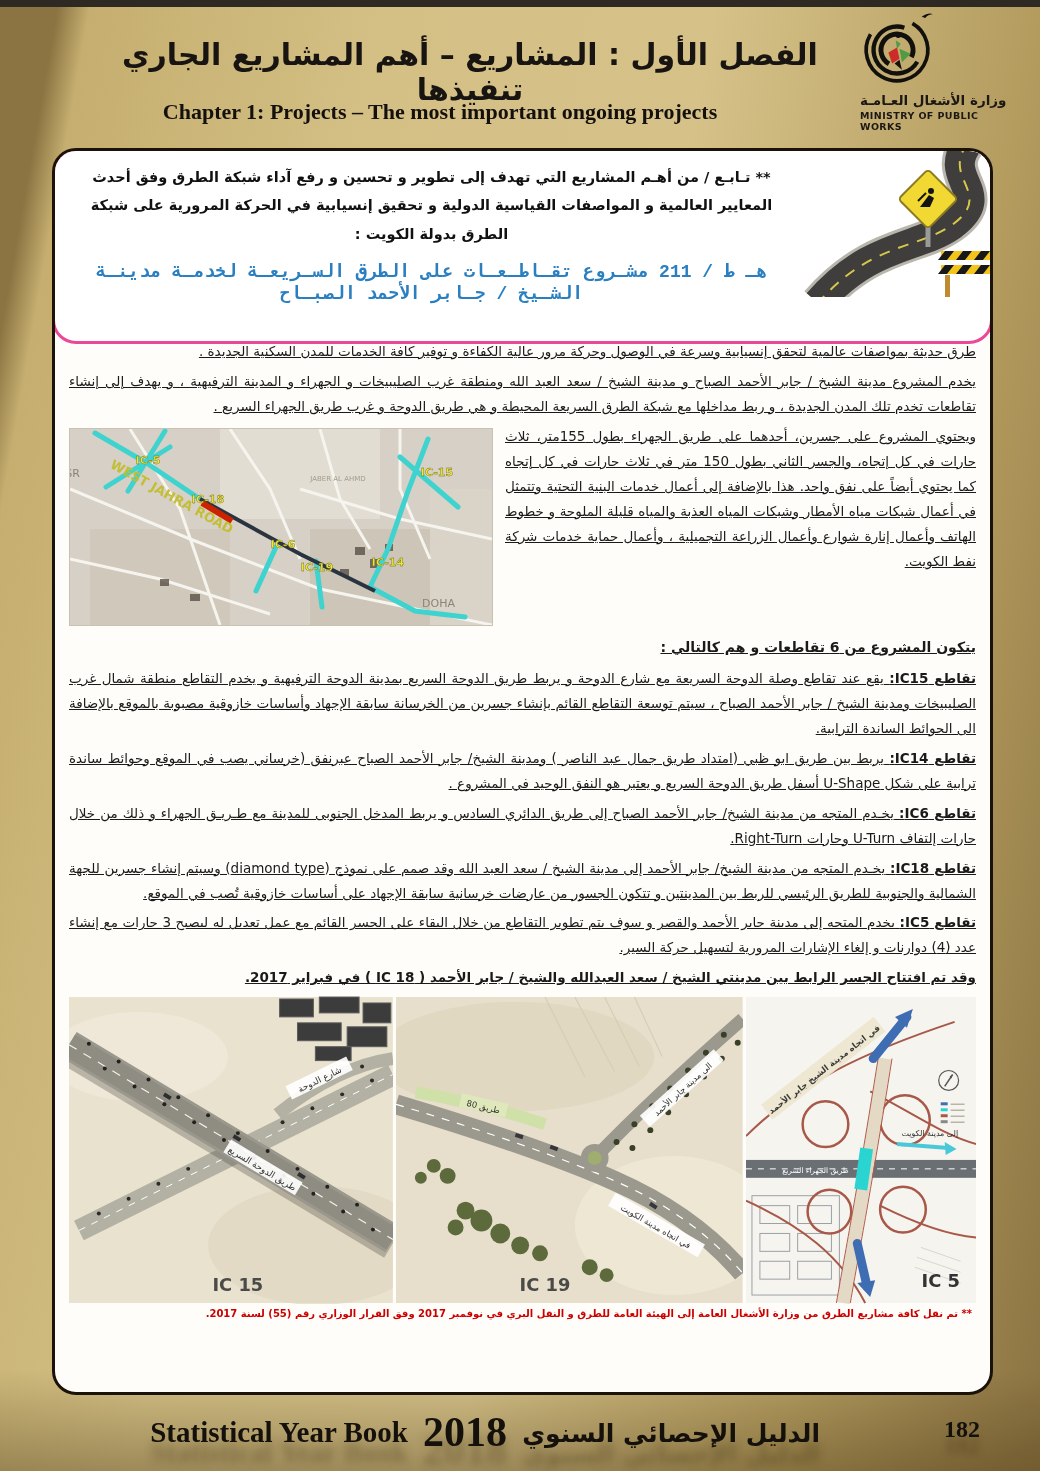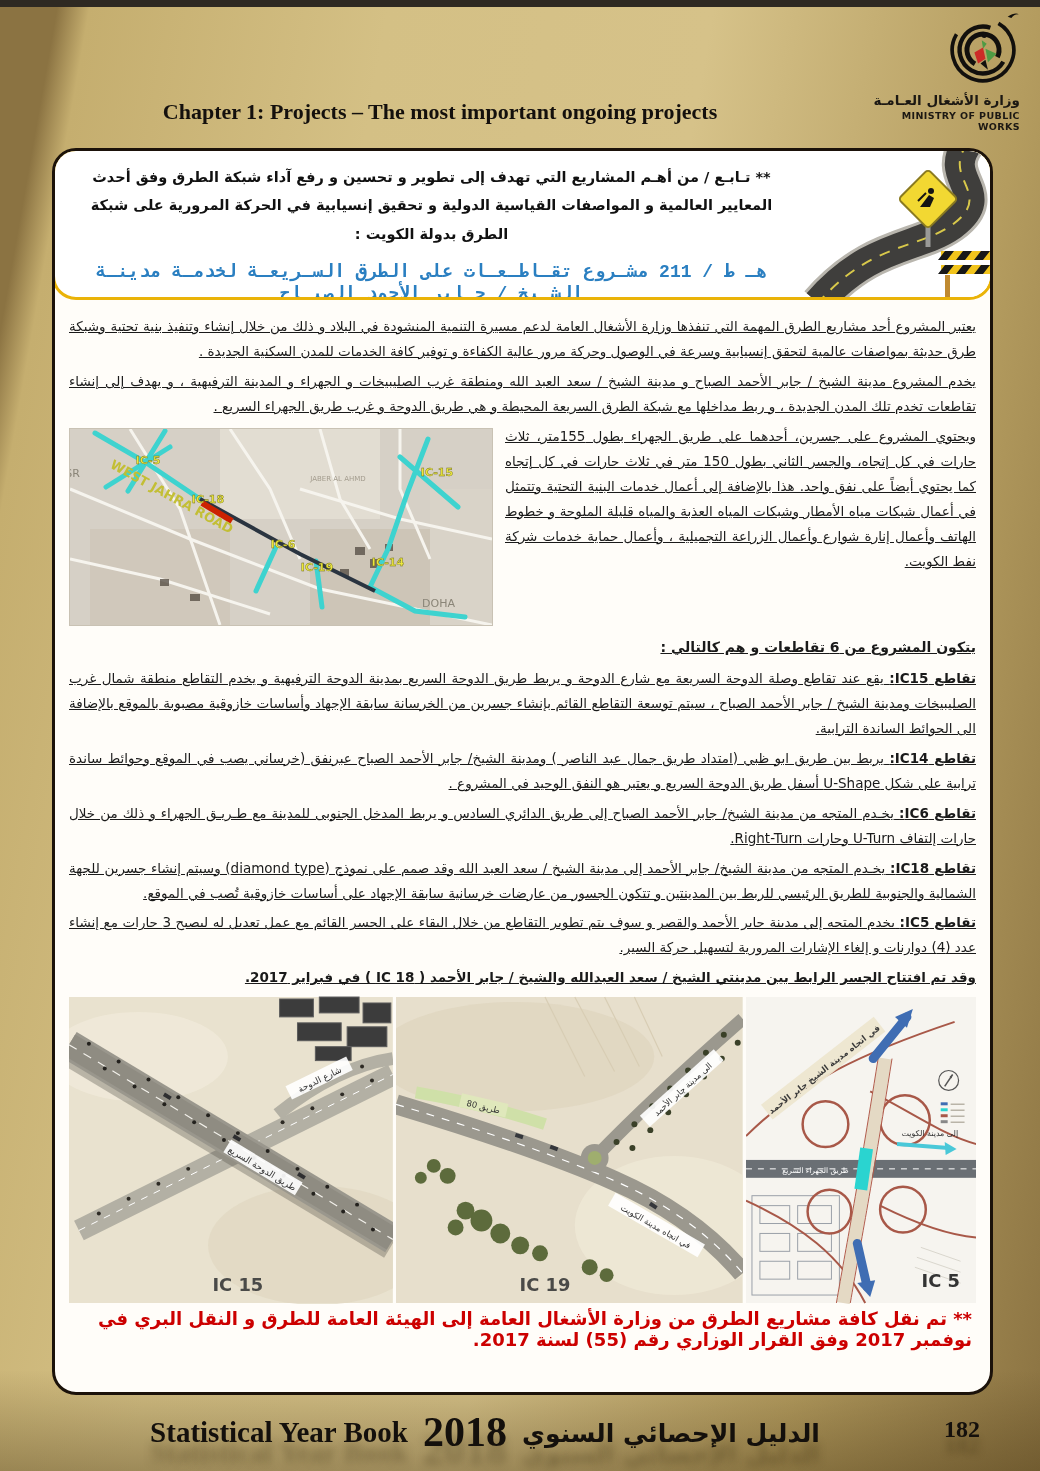"الفصل الأول : المشاريع –" div.title-ar { html: none -> <div>الفصل الأول : المشاريع – أهم المشاريع الجاري تنفيذها</div> }
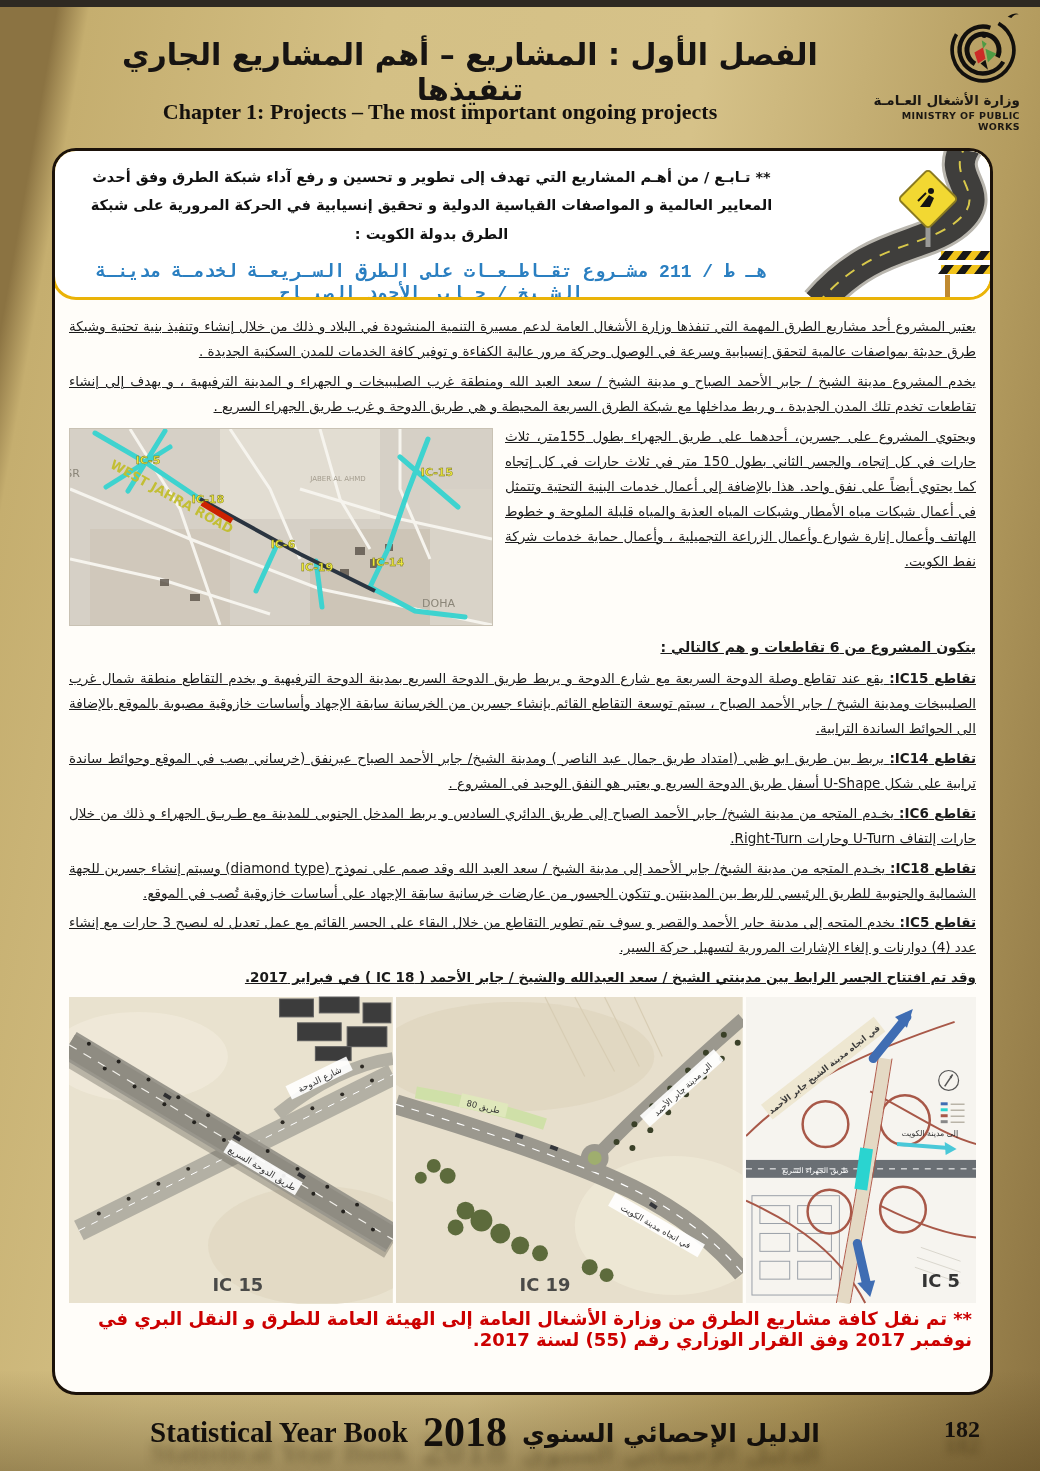"وزارة الأشغال العـامـة" .logo { text-align: right -> left }
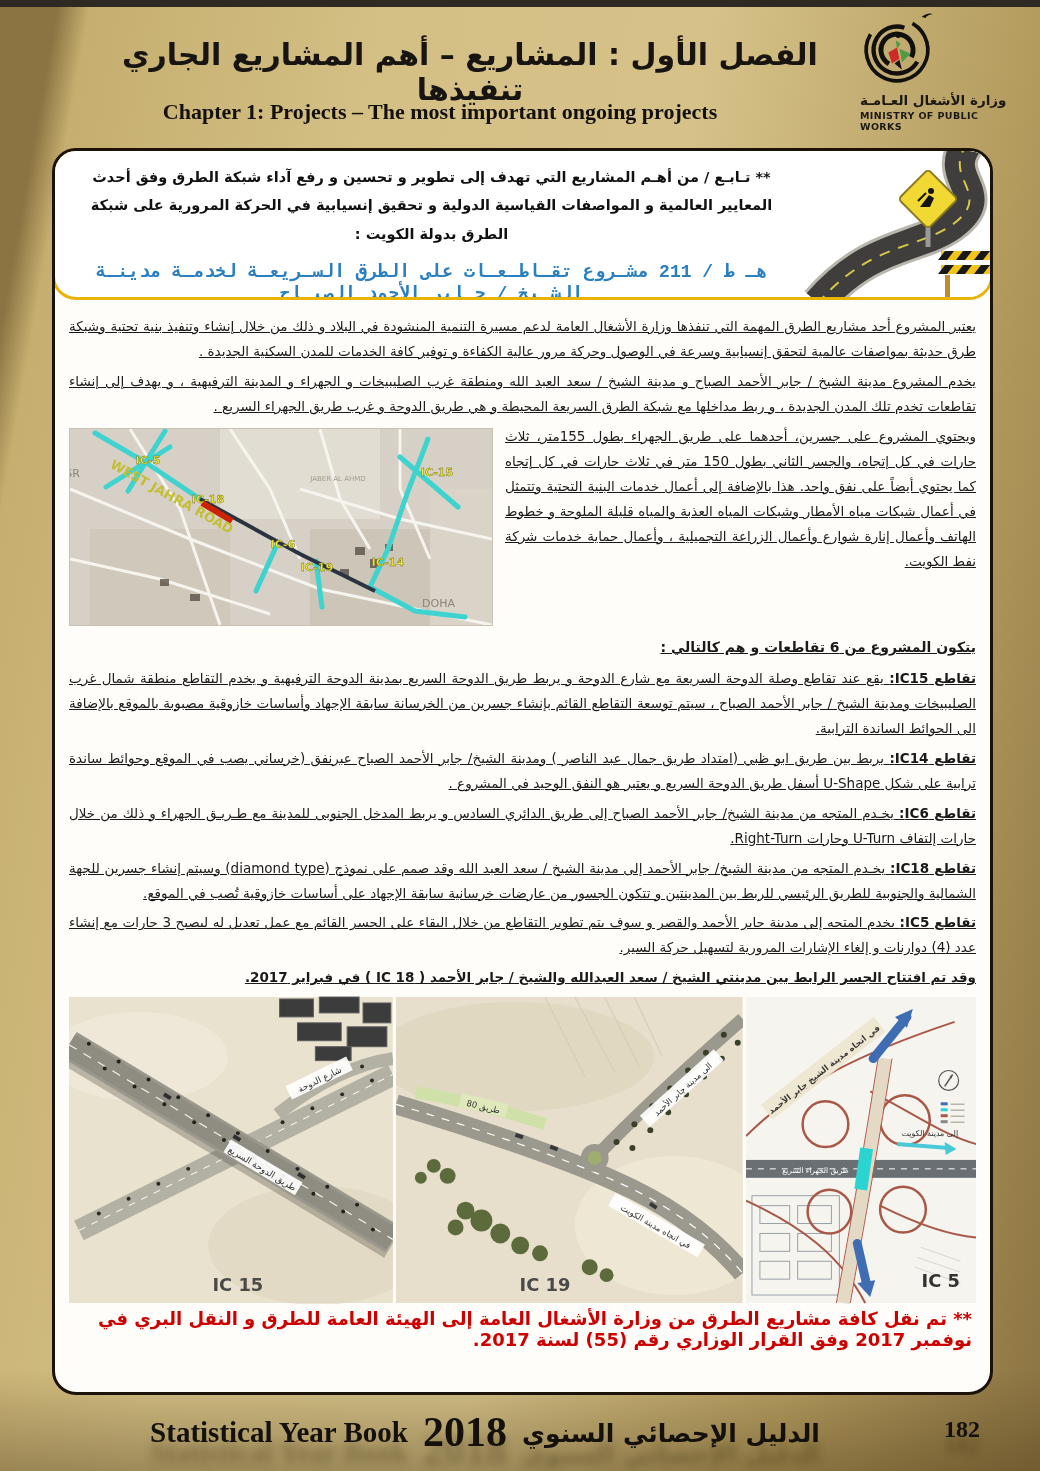"** تـابـع / من أهـم" .intro-box { border: 3px solid #eab308 -> 3px solid #ec4899; height: 152px -> 196px }
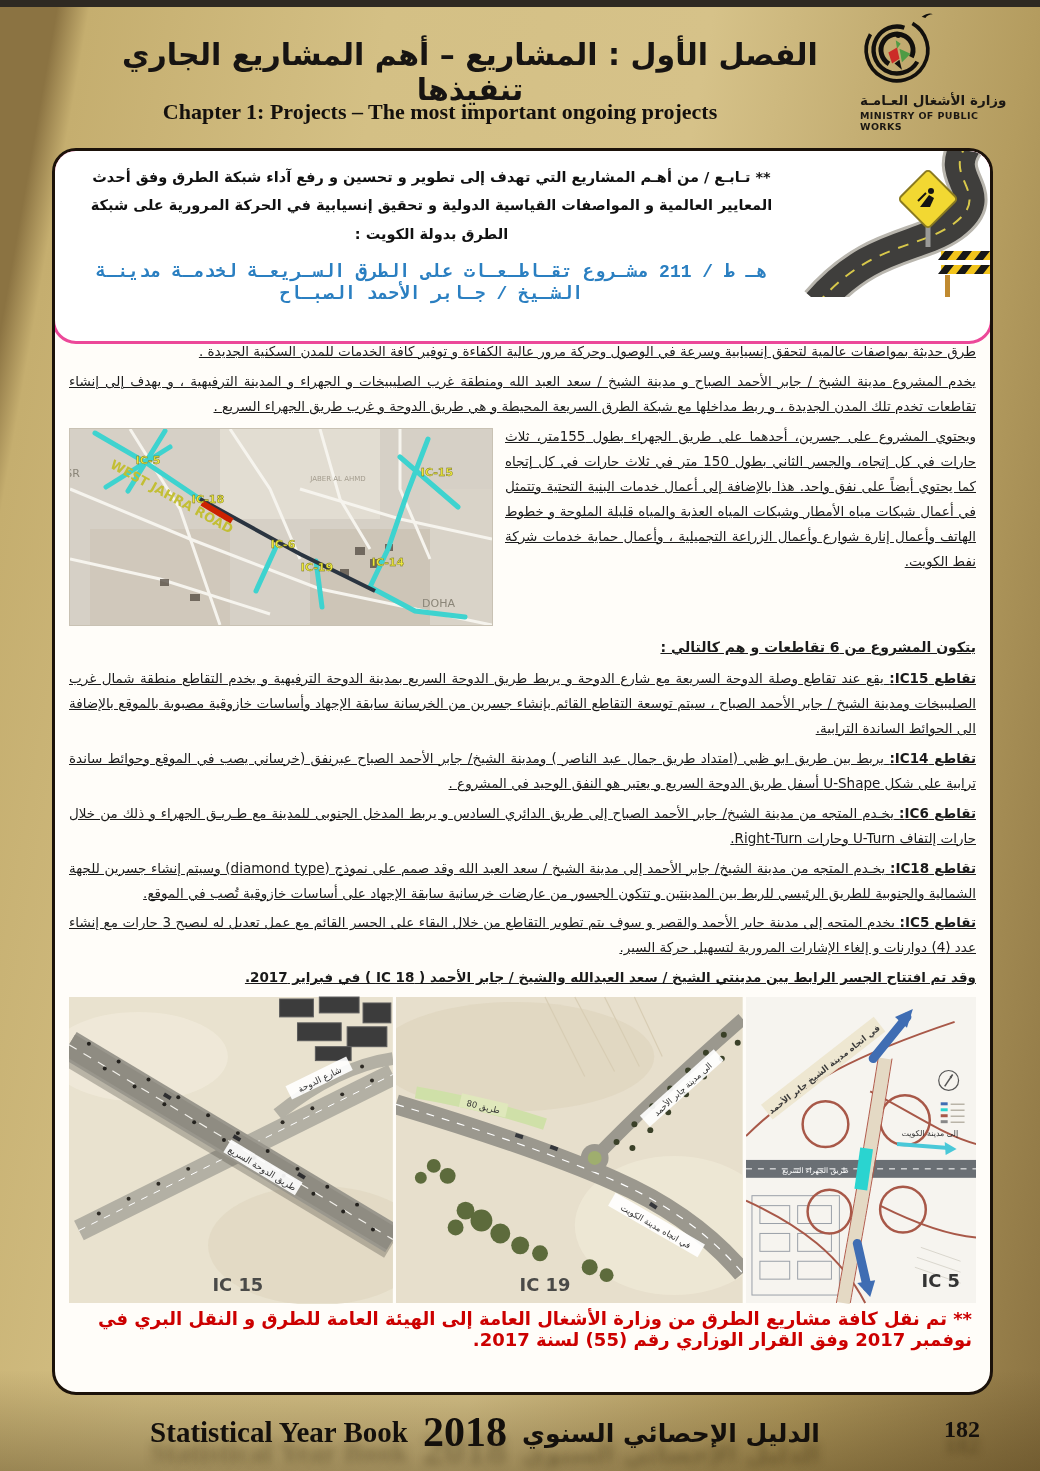"** تم نقل كافة مشاريع" .footnote { font-size: 18px -> 10px }
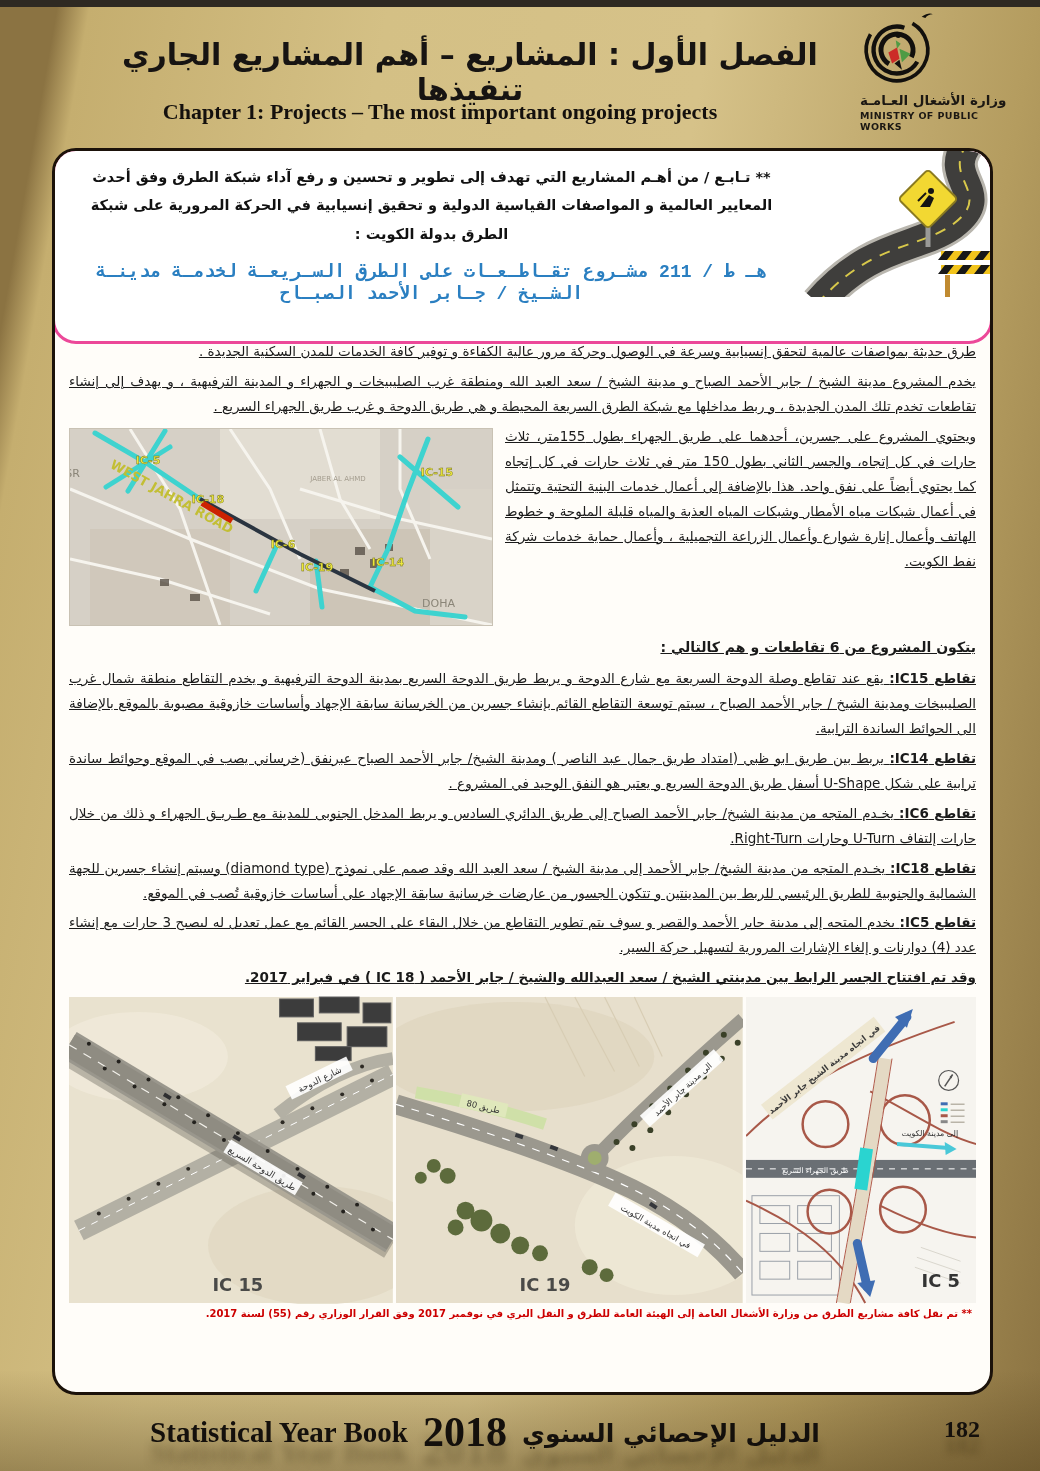"Statistical Year Book 2018 الدليل" .footer-center { text-align: center -> right }
